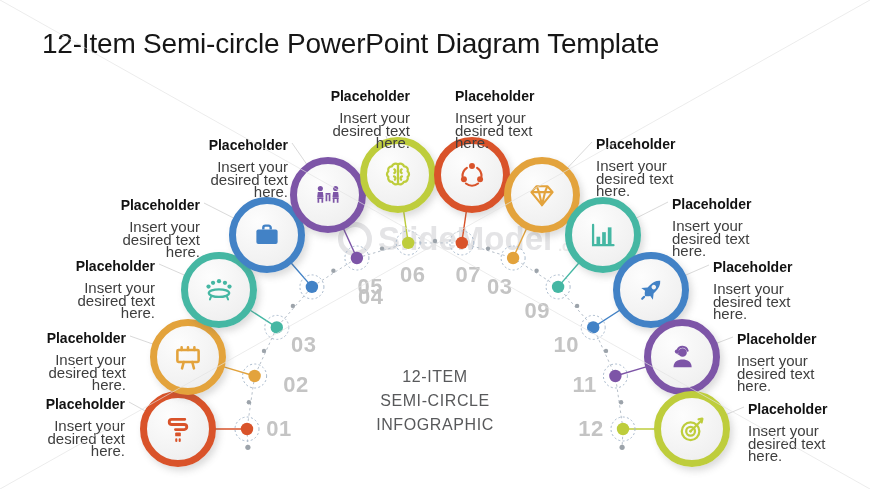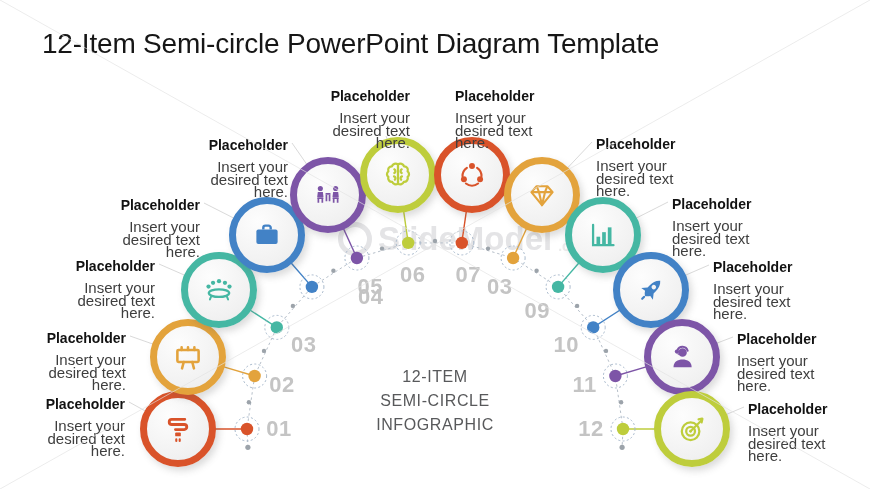"02" div.num { left: 282px -> 296px }
